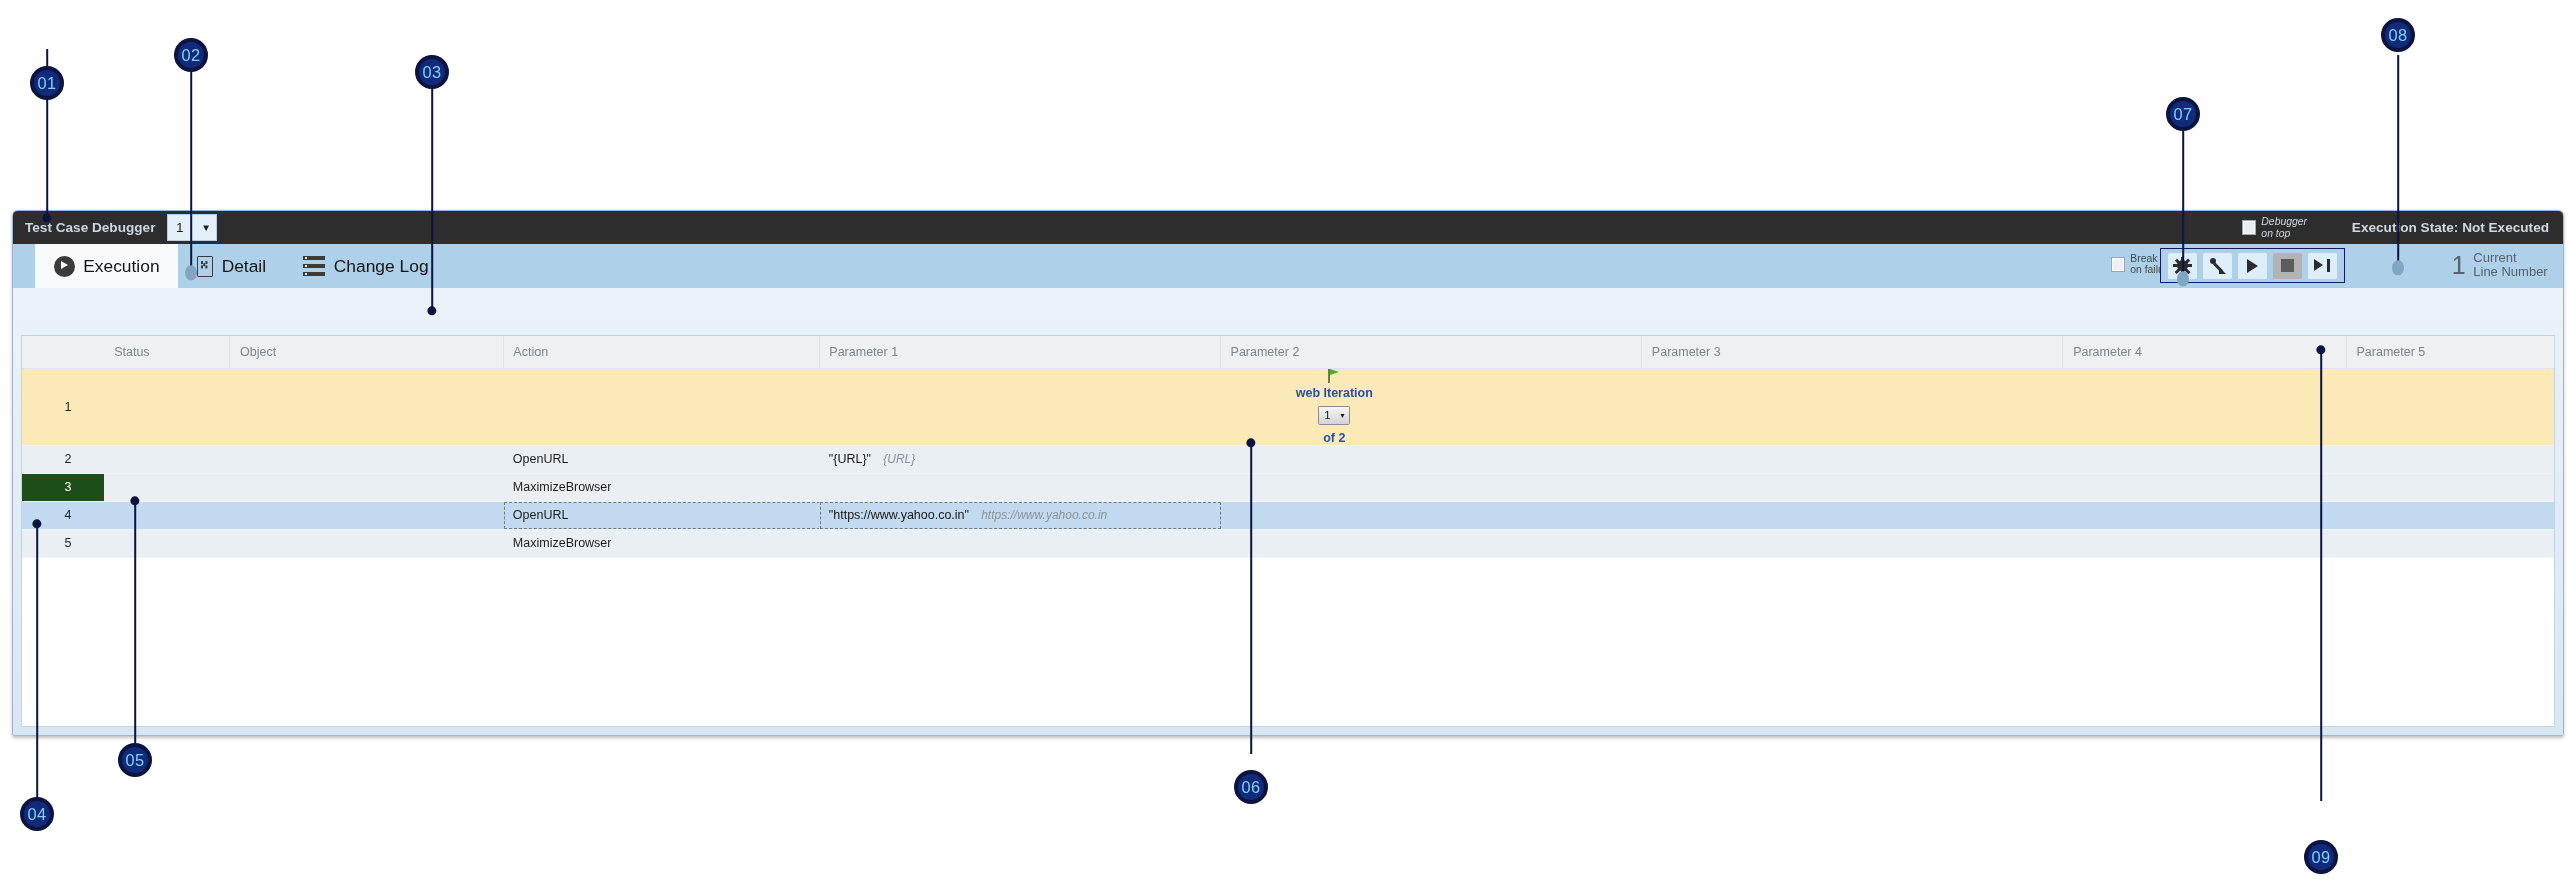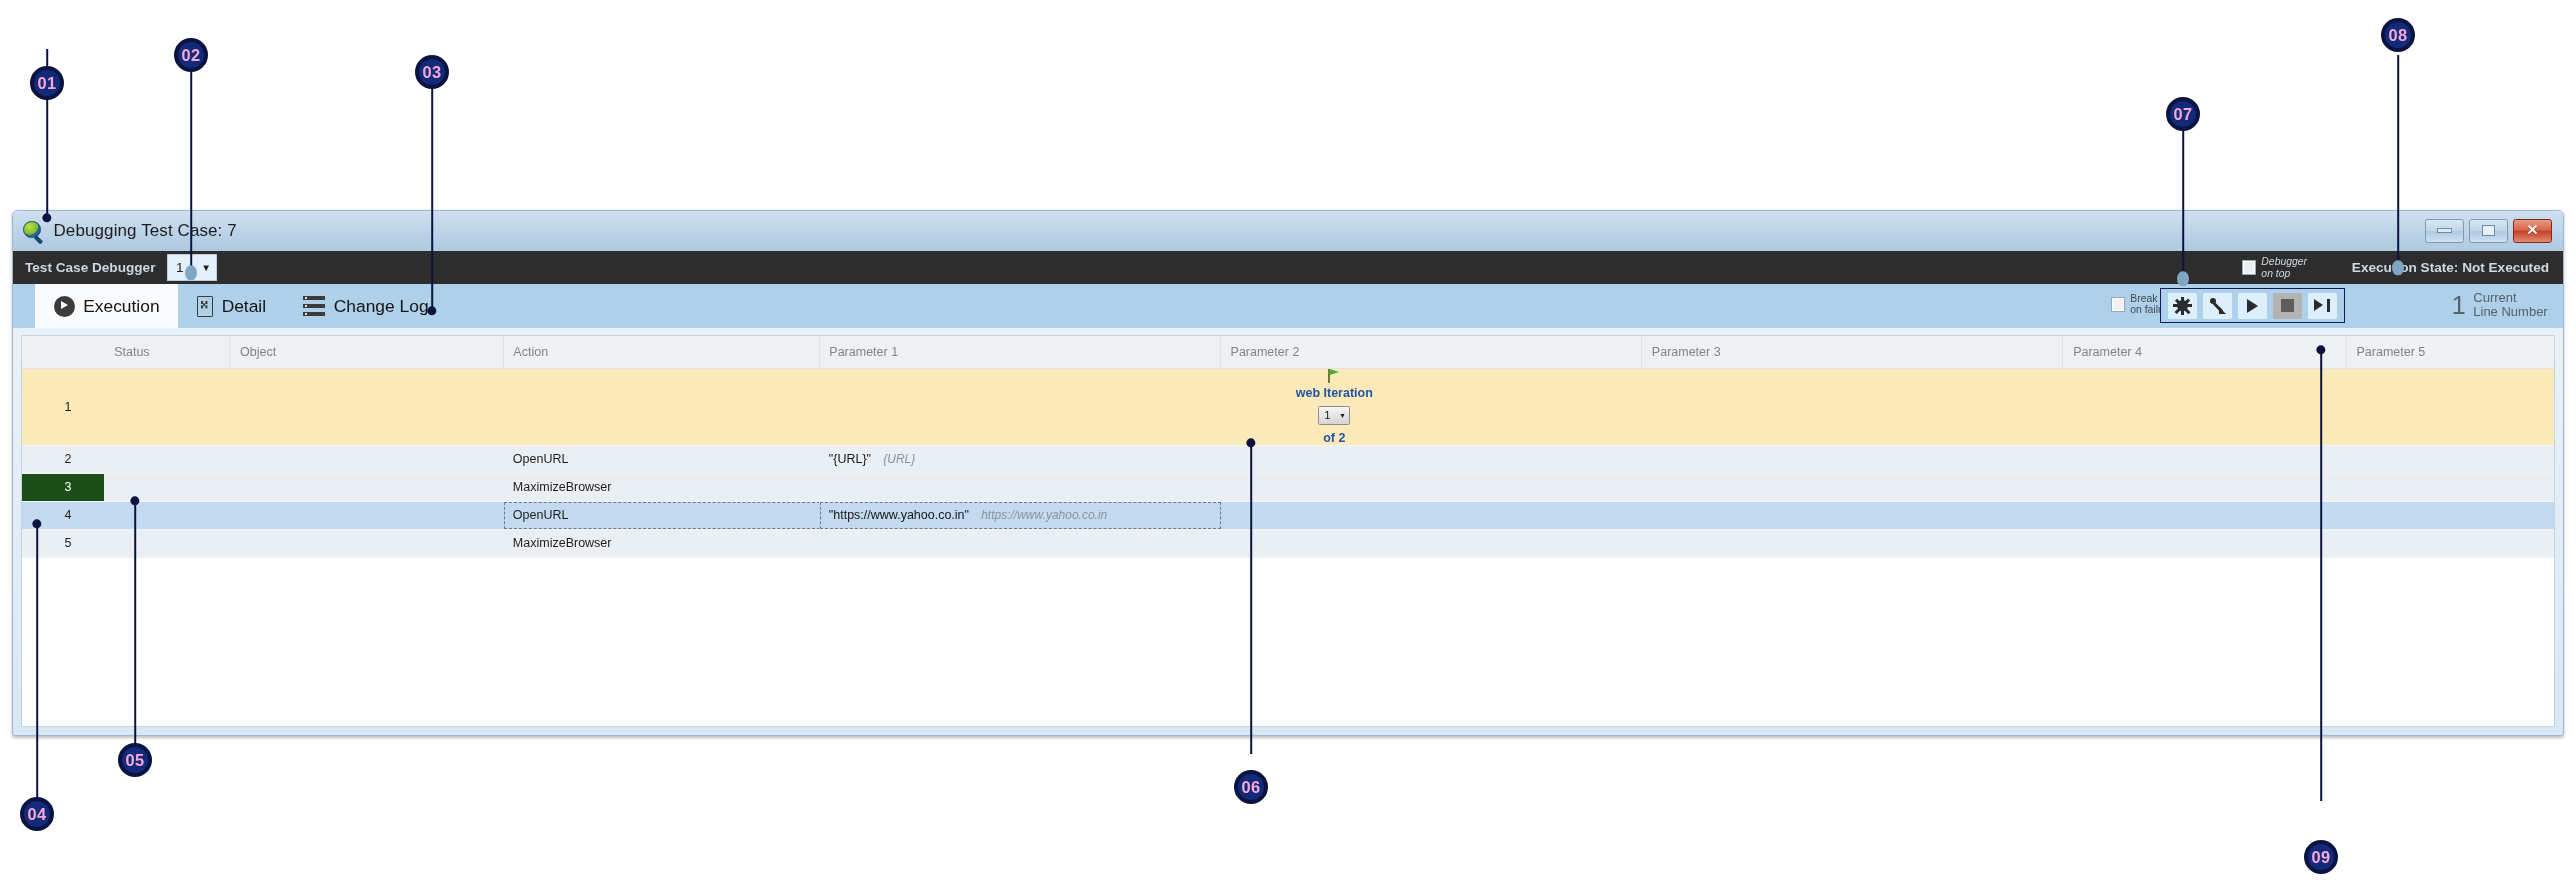"08" .pin .bubble { color: #f9a8d4 -> #7dd3fc; font-weight: bold -> normal }
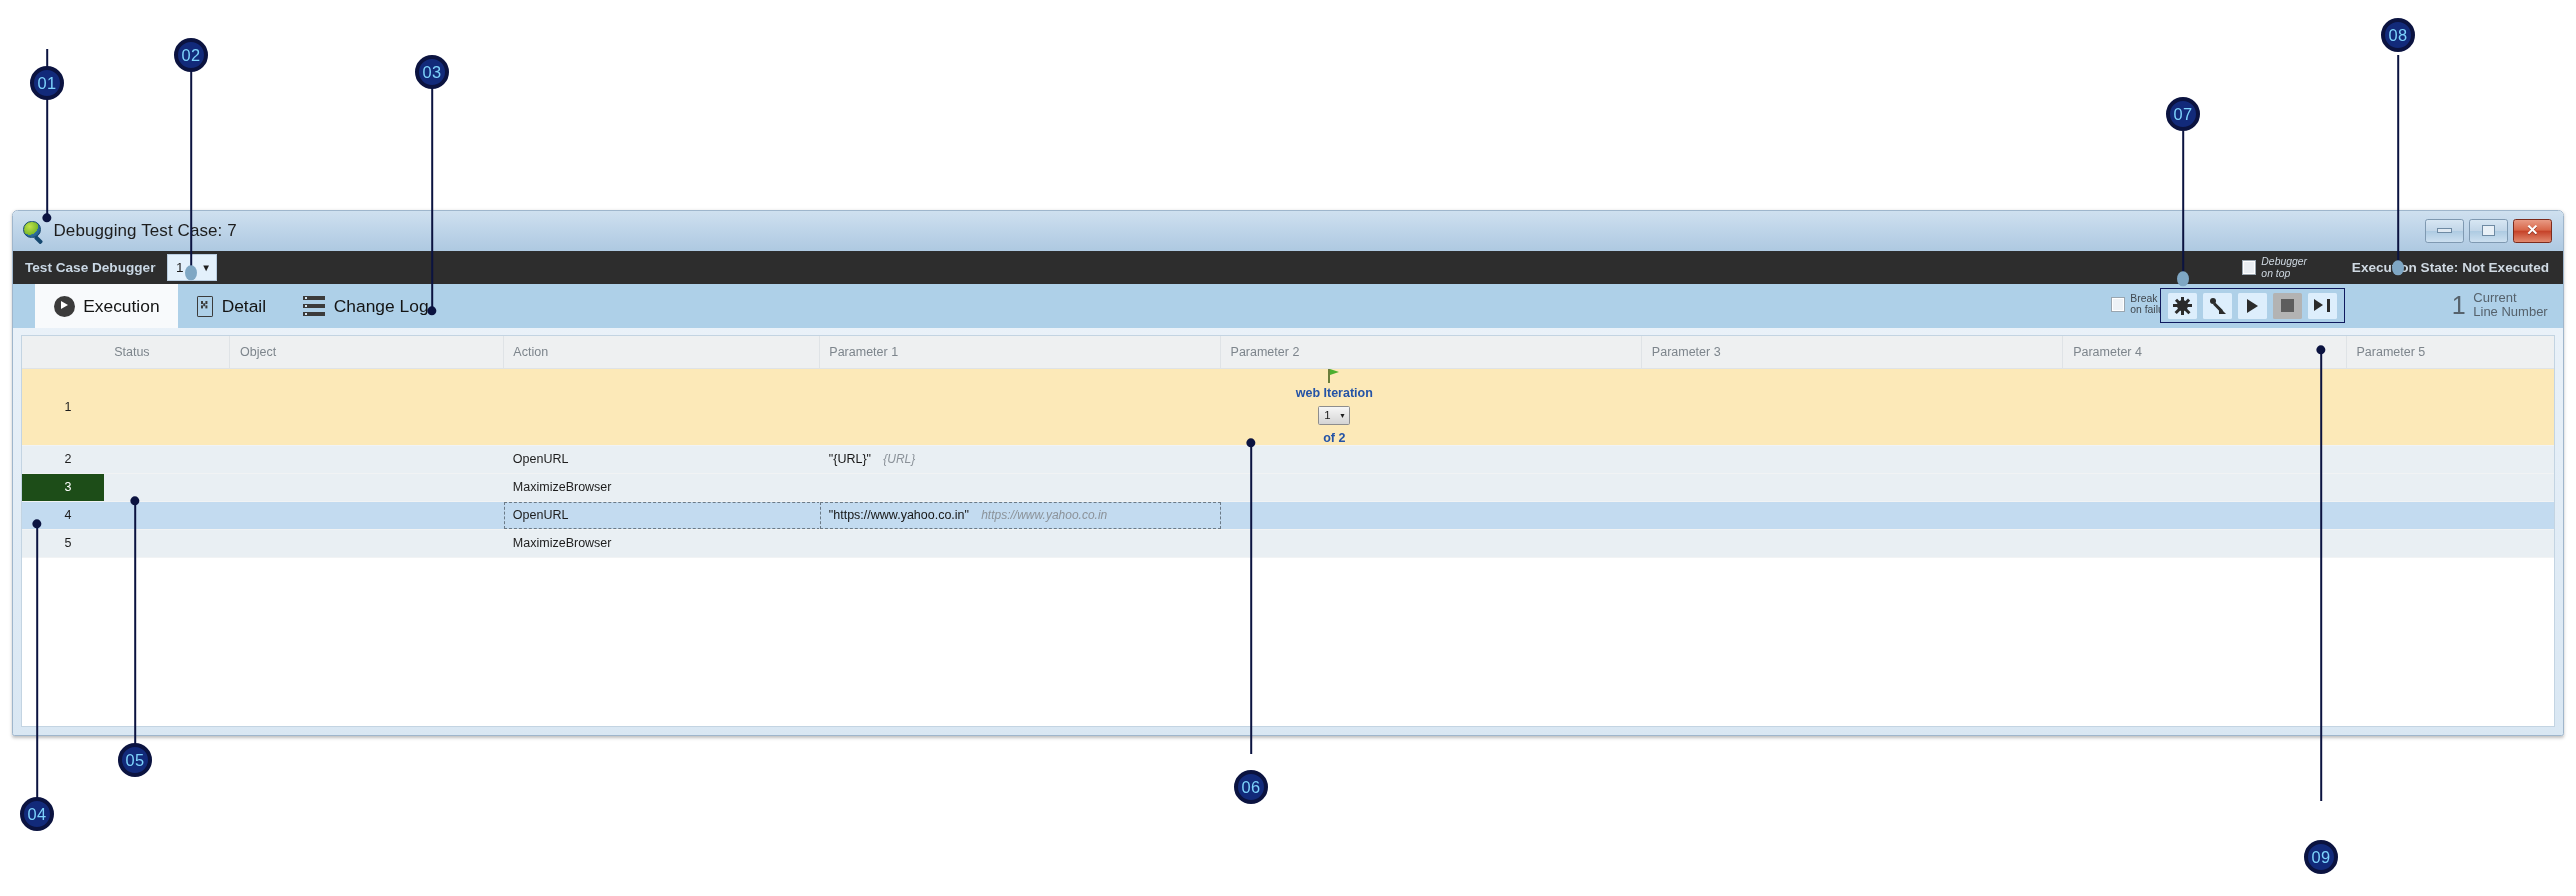"Debugging Test Case: 7" div.titlebar { html: <div> <div> <div></div> <div></div> </div> <div>Debugging Test Case: 7</div> <div> <div> <span></span> </div> <div> <span></span> </div> <div> <span>✕</span> </div> </div> </div> -> none }
